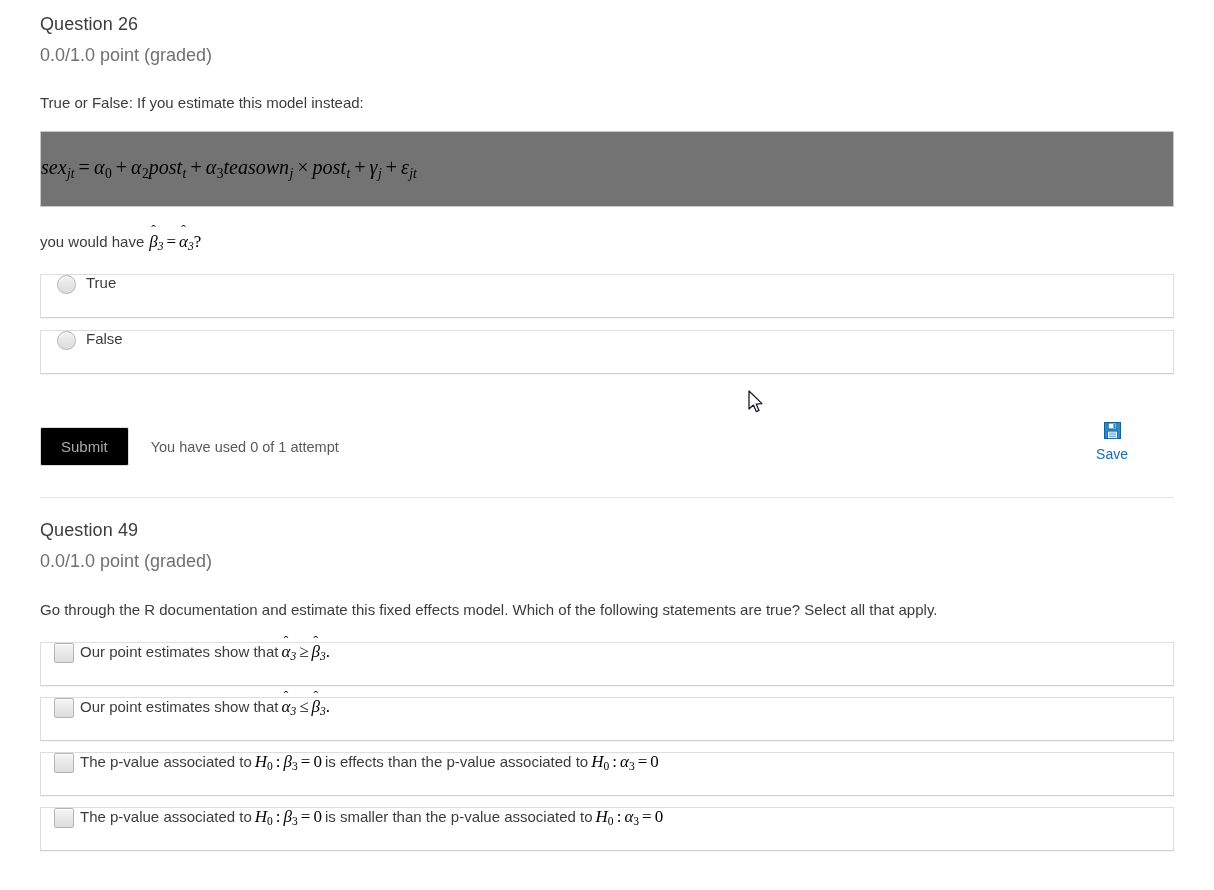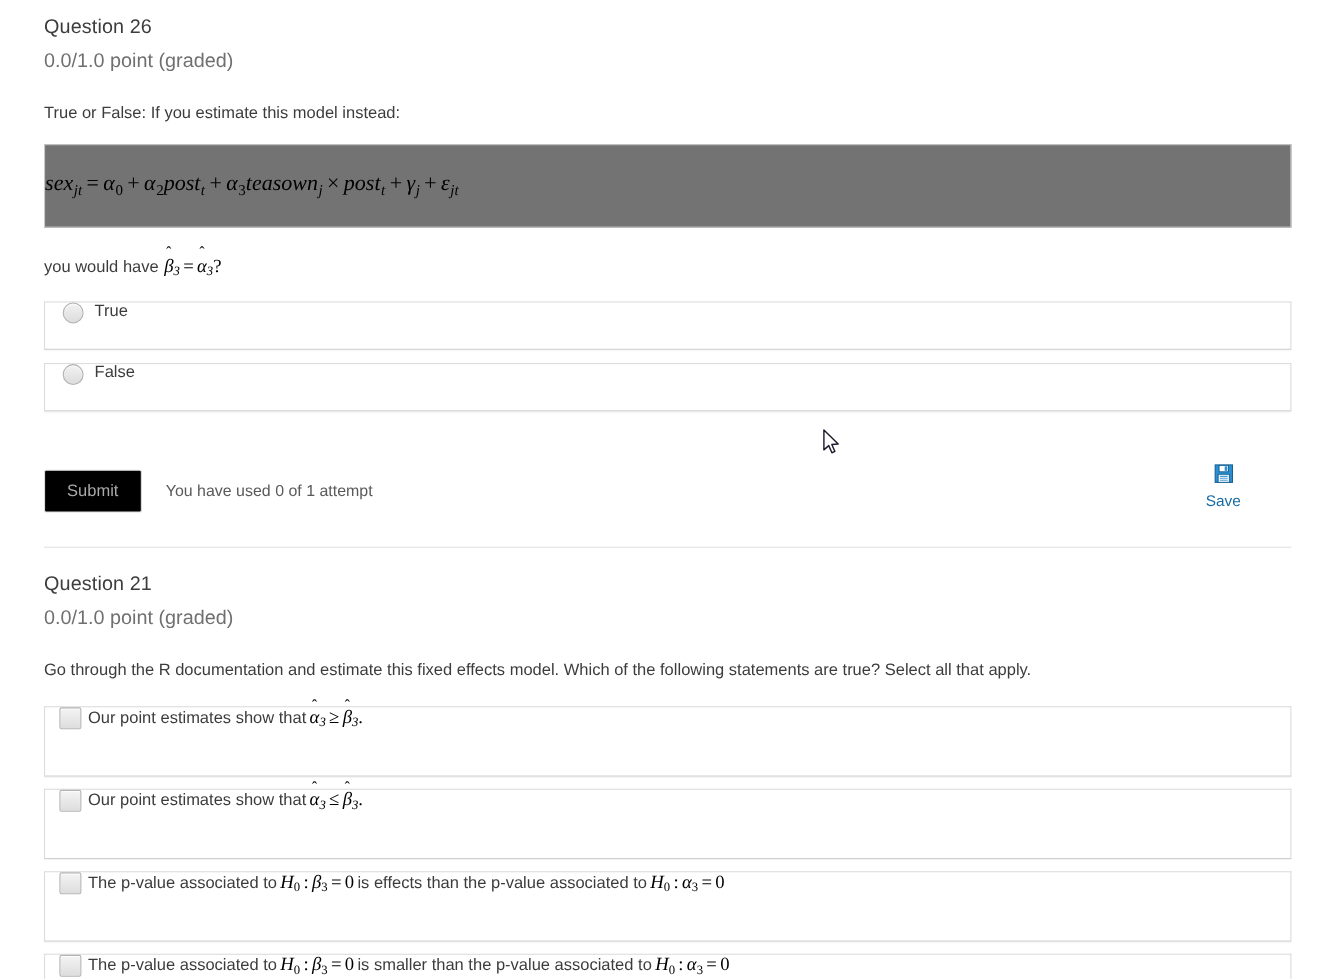"Question 21" h2.q-title { text: 21 -> 49 }
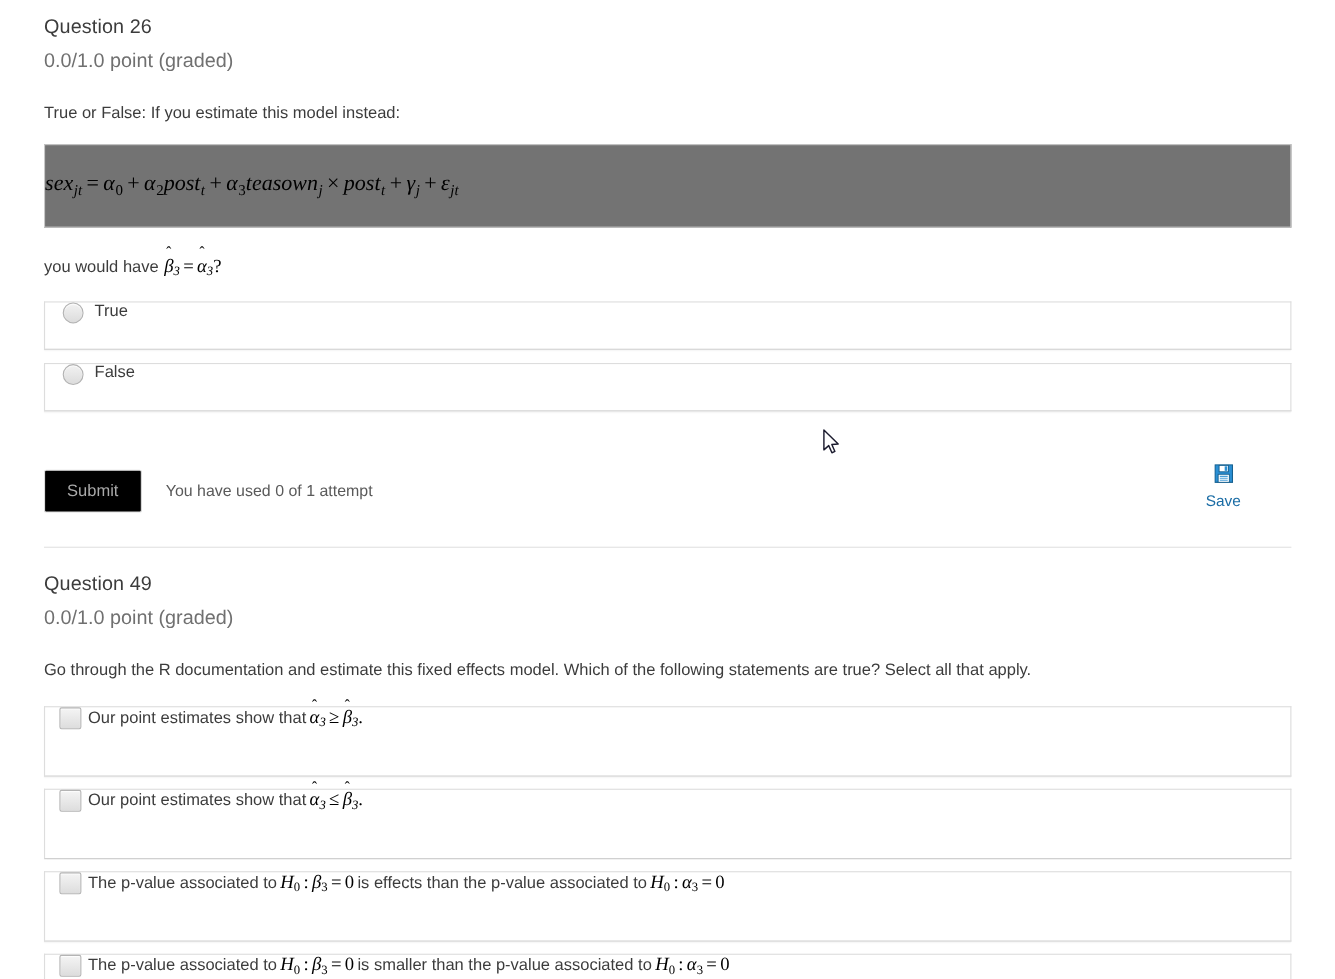"Our point estimates show that" .choice.cb { height: 64px -> 44px }
